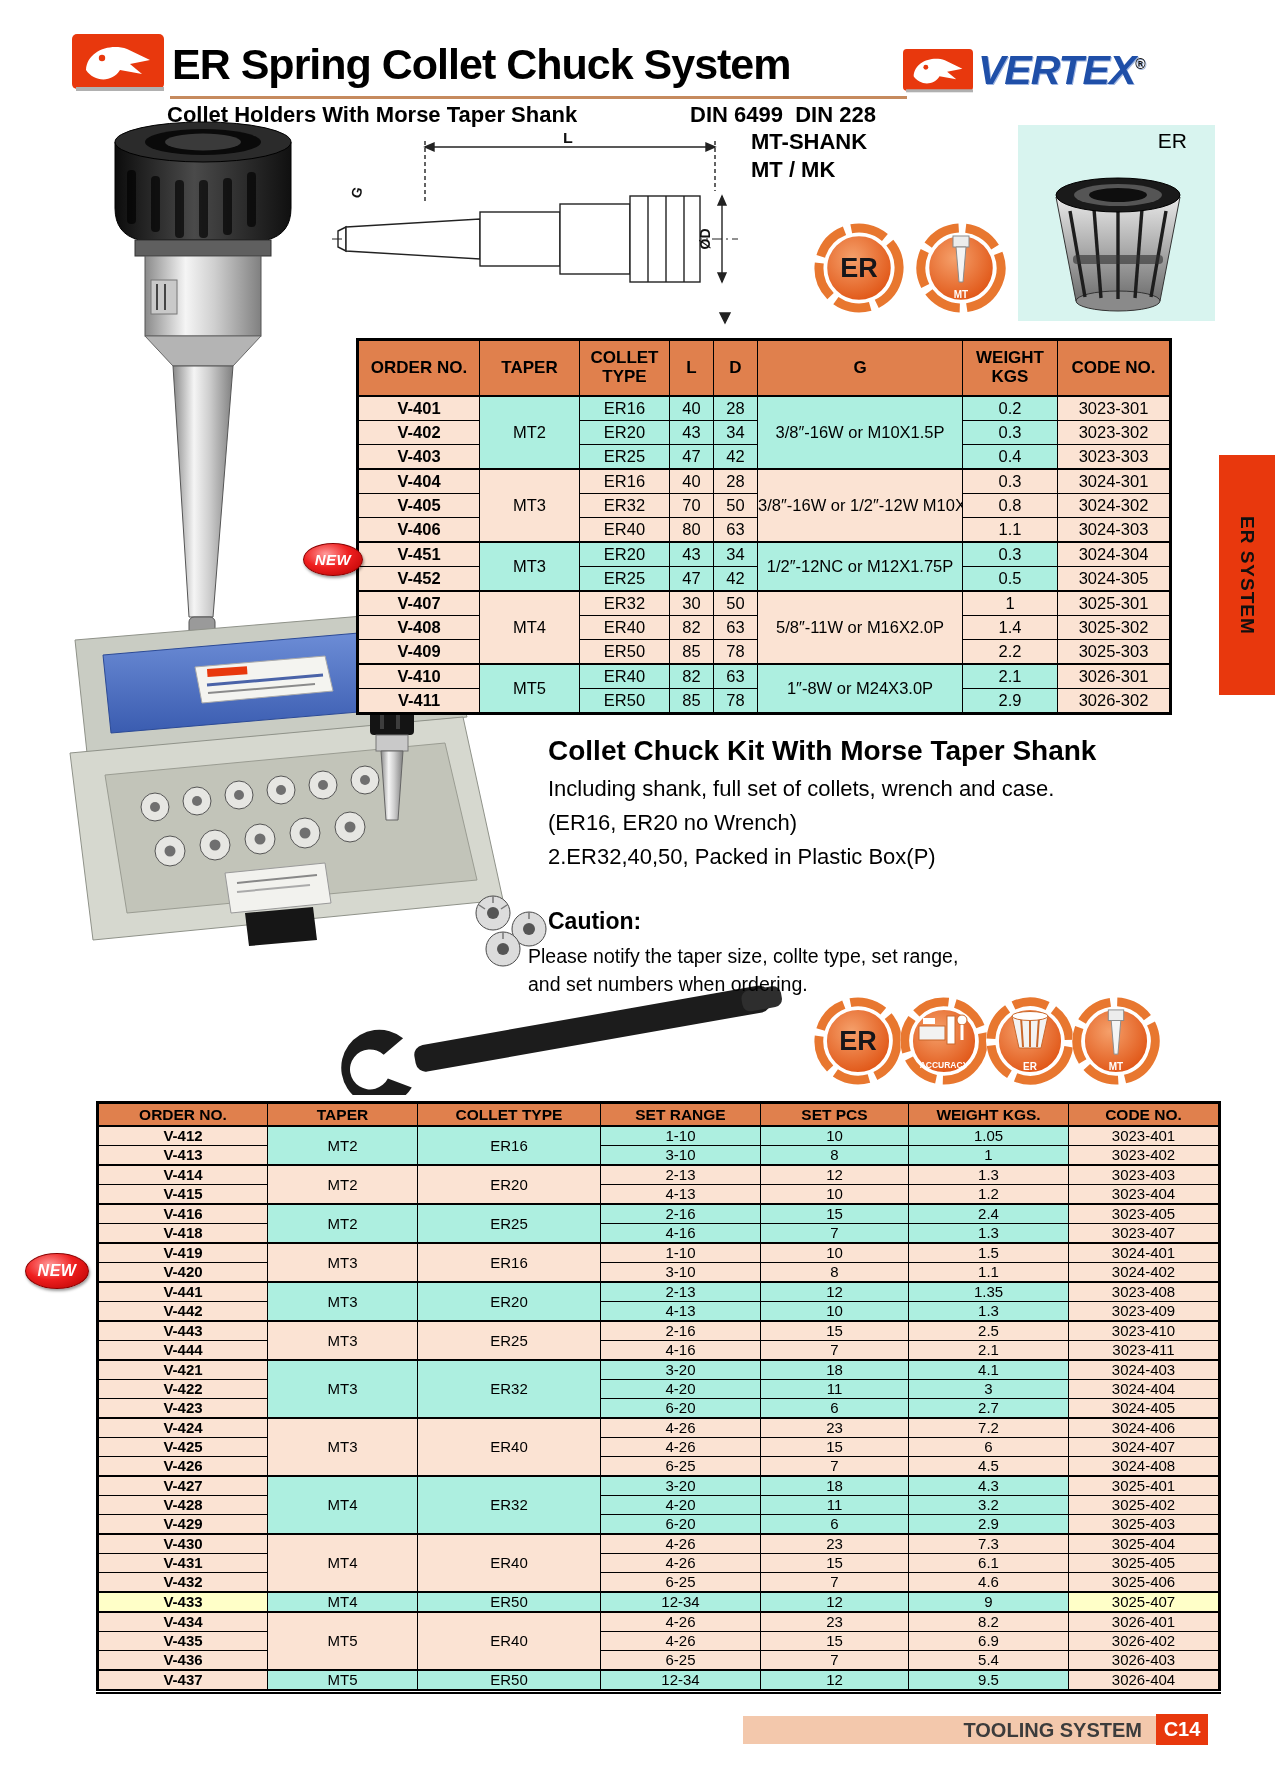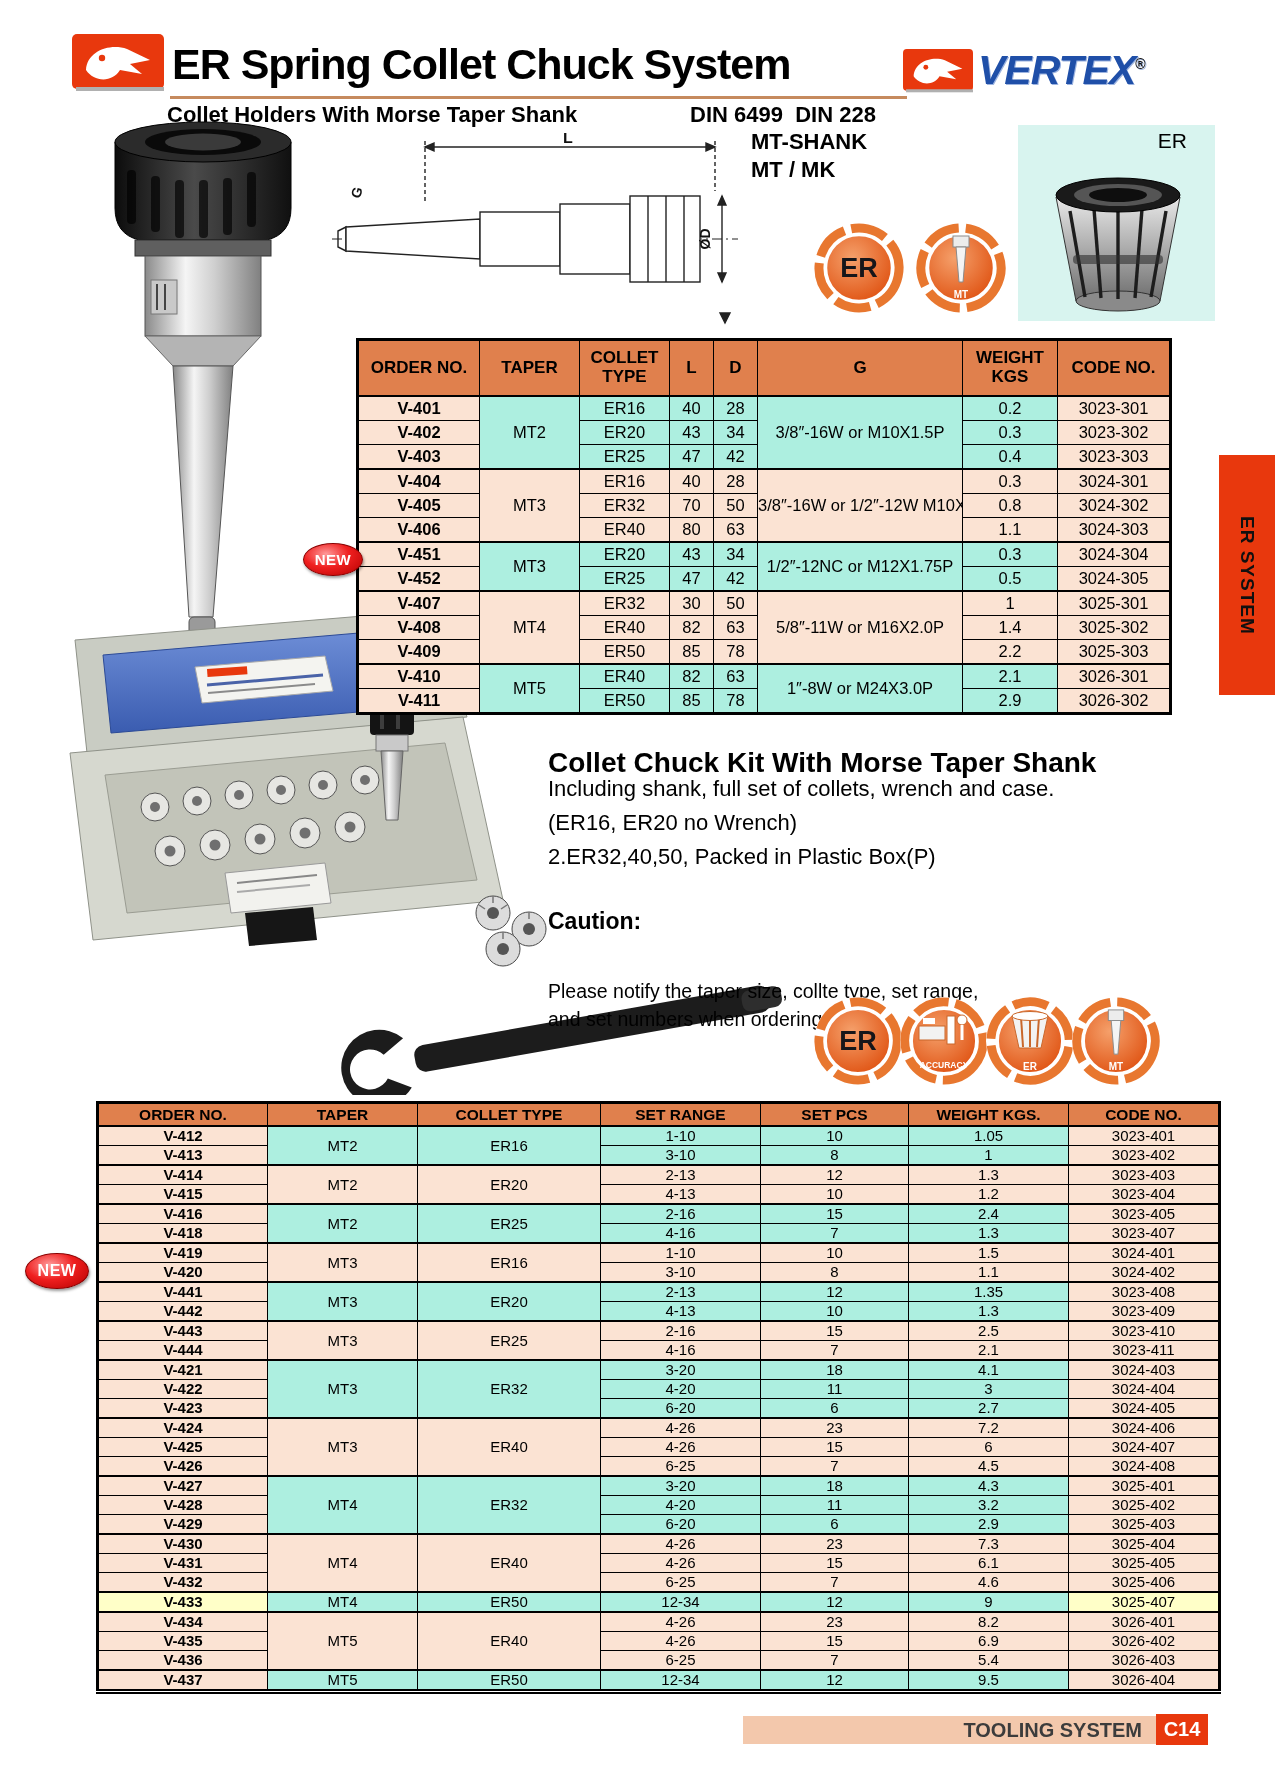"NEW" .new { font-style: none -> italic }
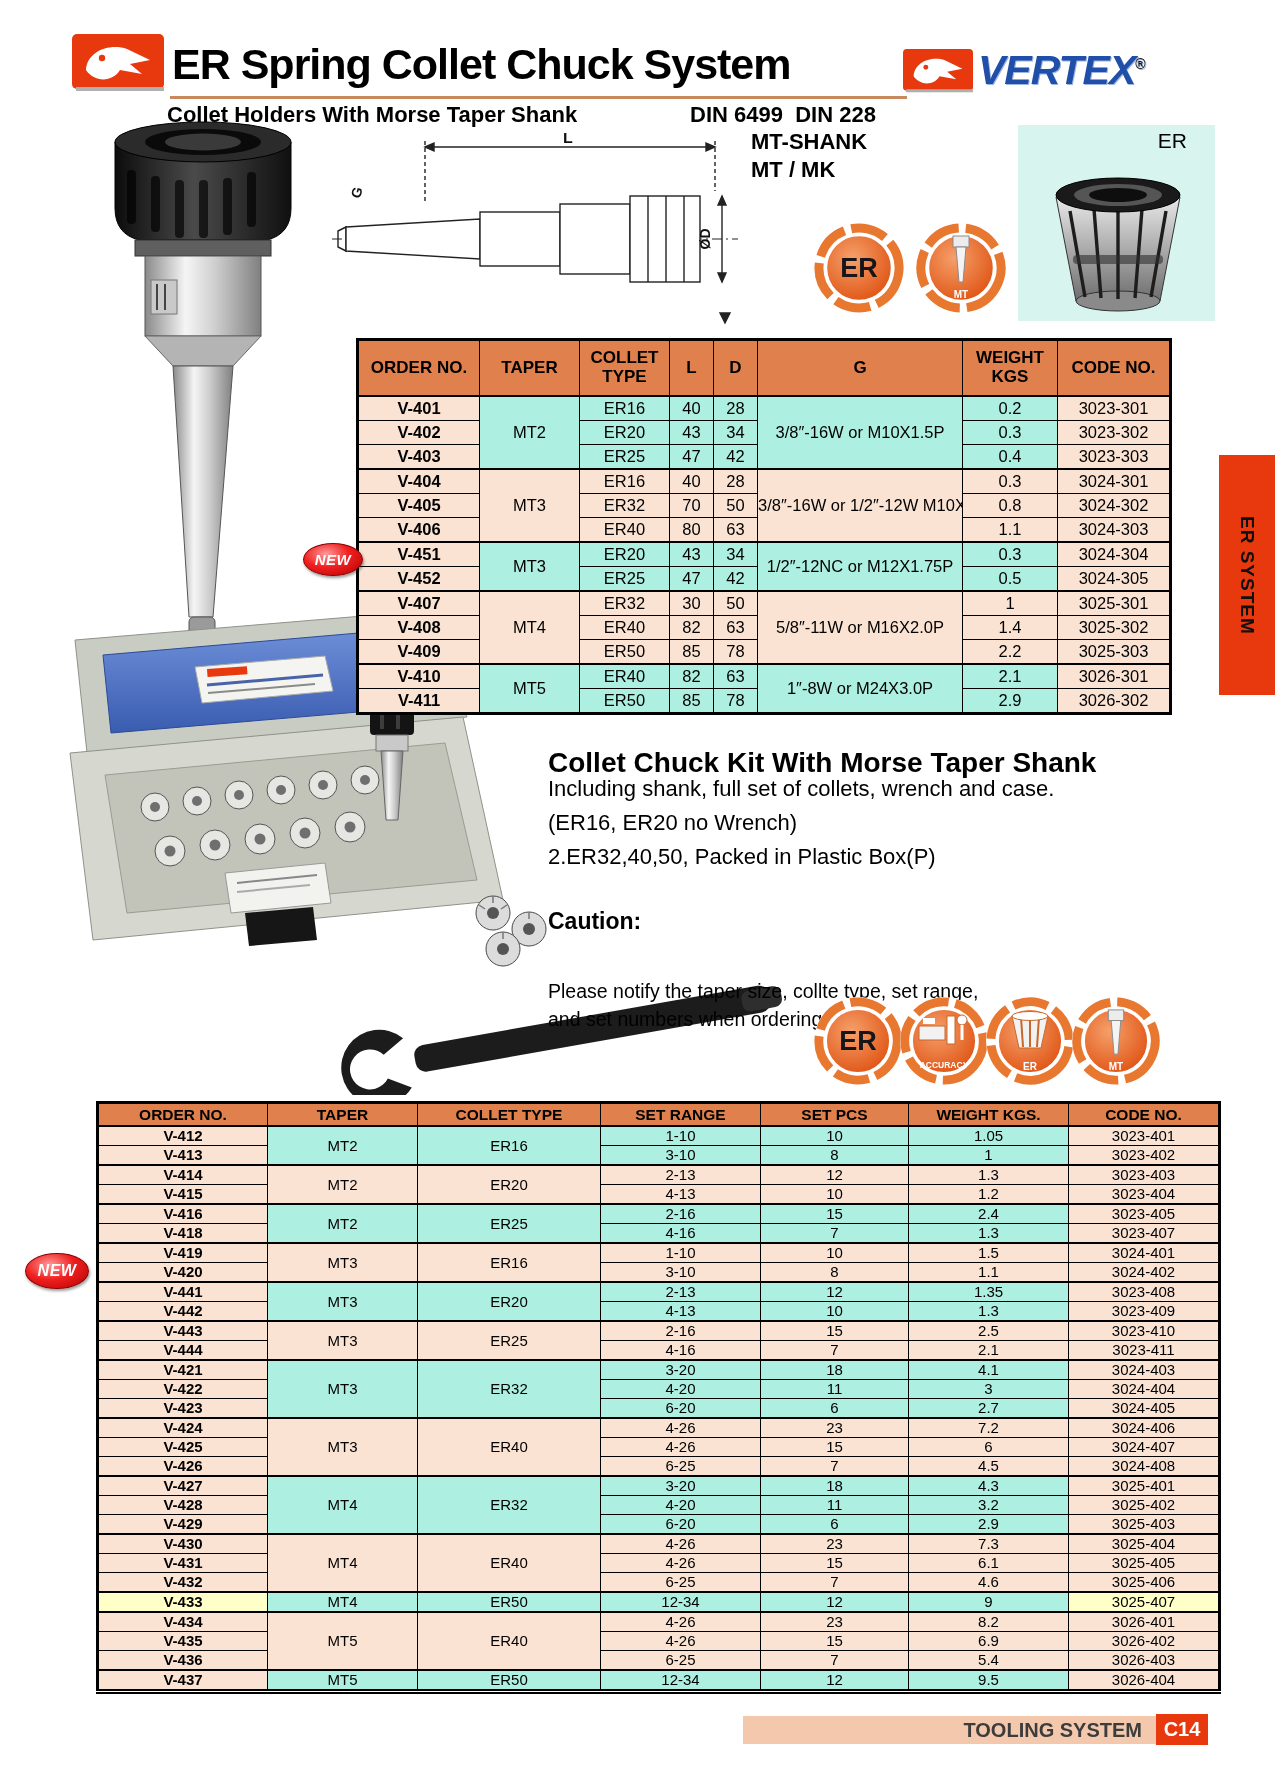"Collet Chuck Kit With Morse" #kithead { margin-top: 12px -> none }
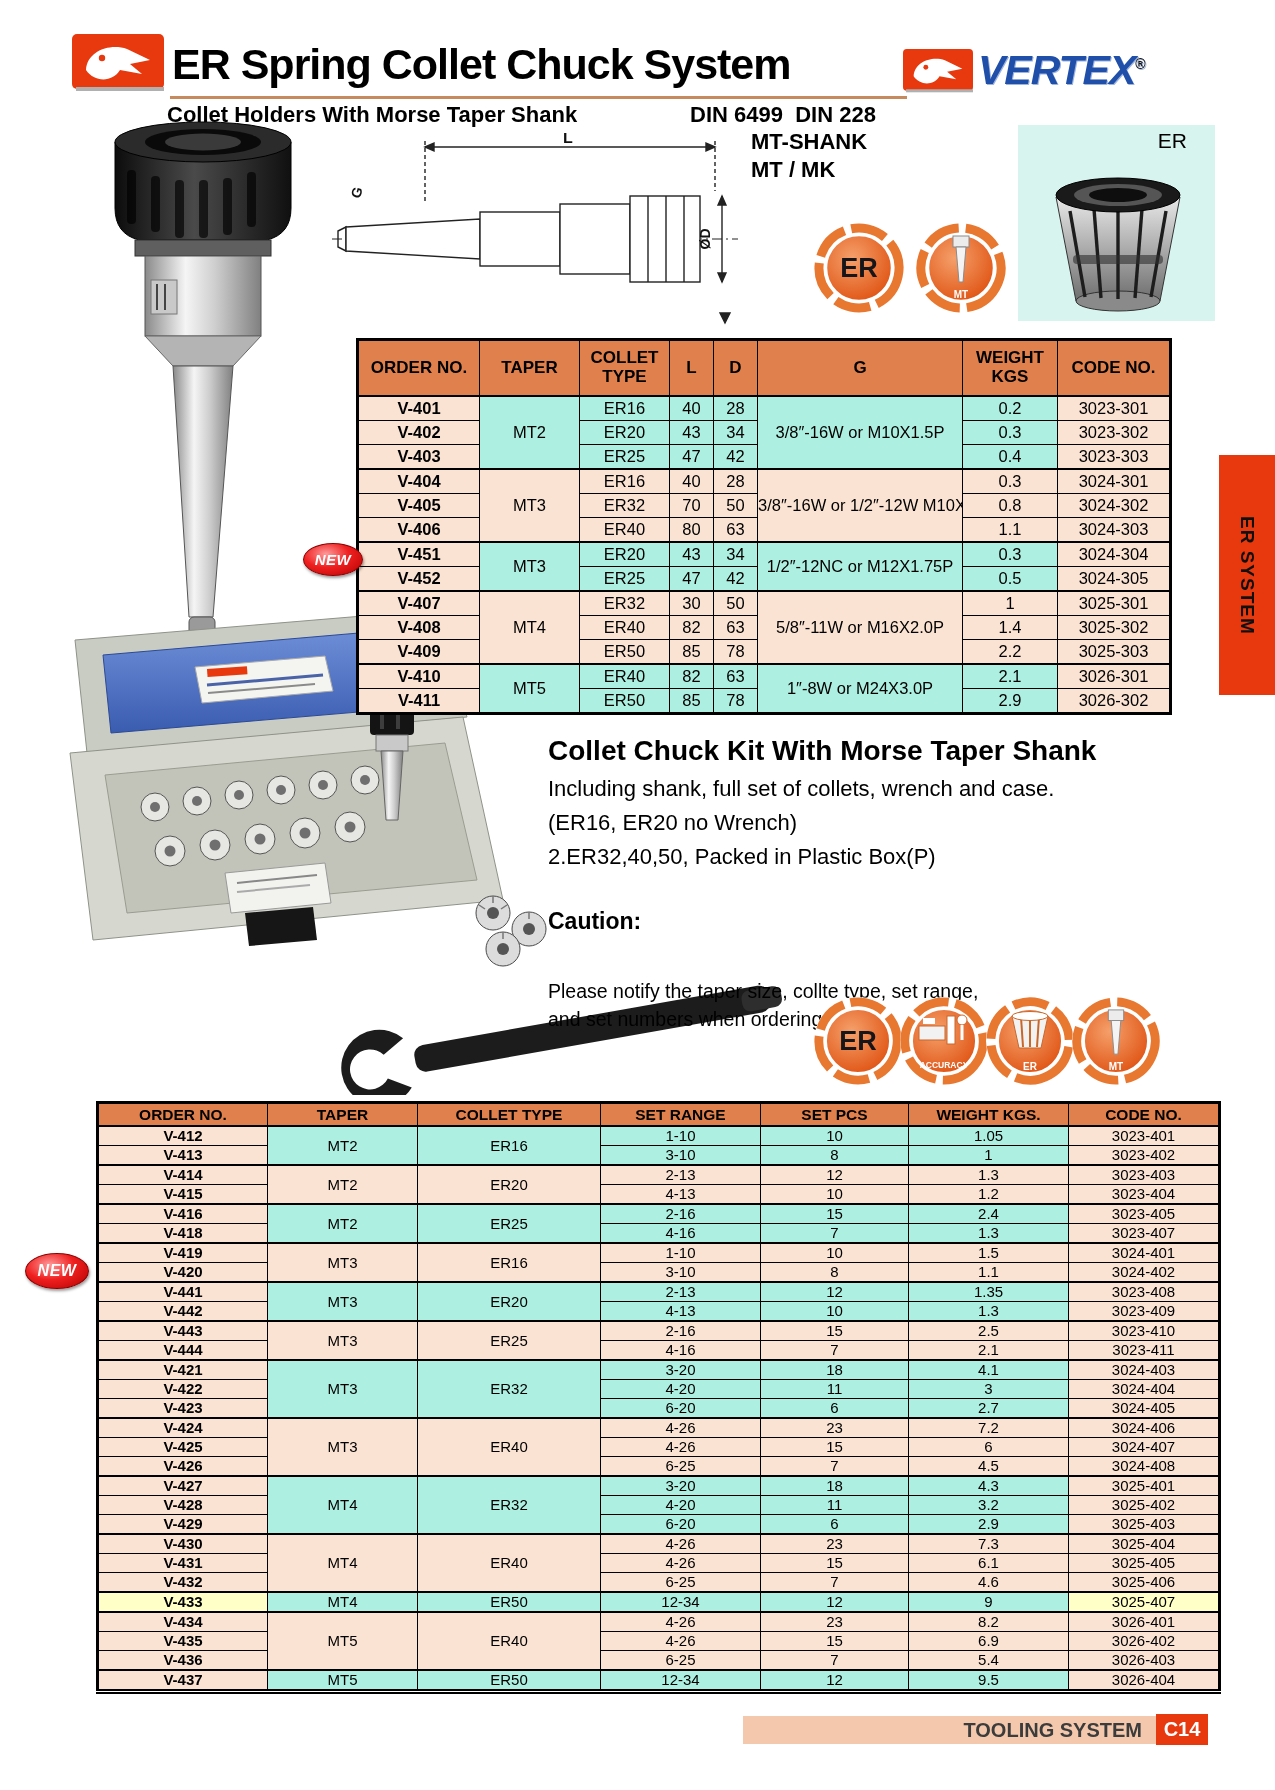"Please notify the taper size," #cautlines { left: 548px -> 528px; margin-top: 35px -> none }
